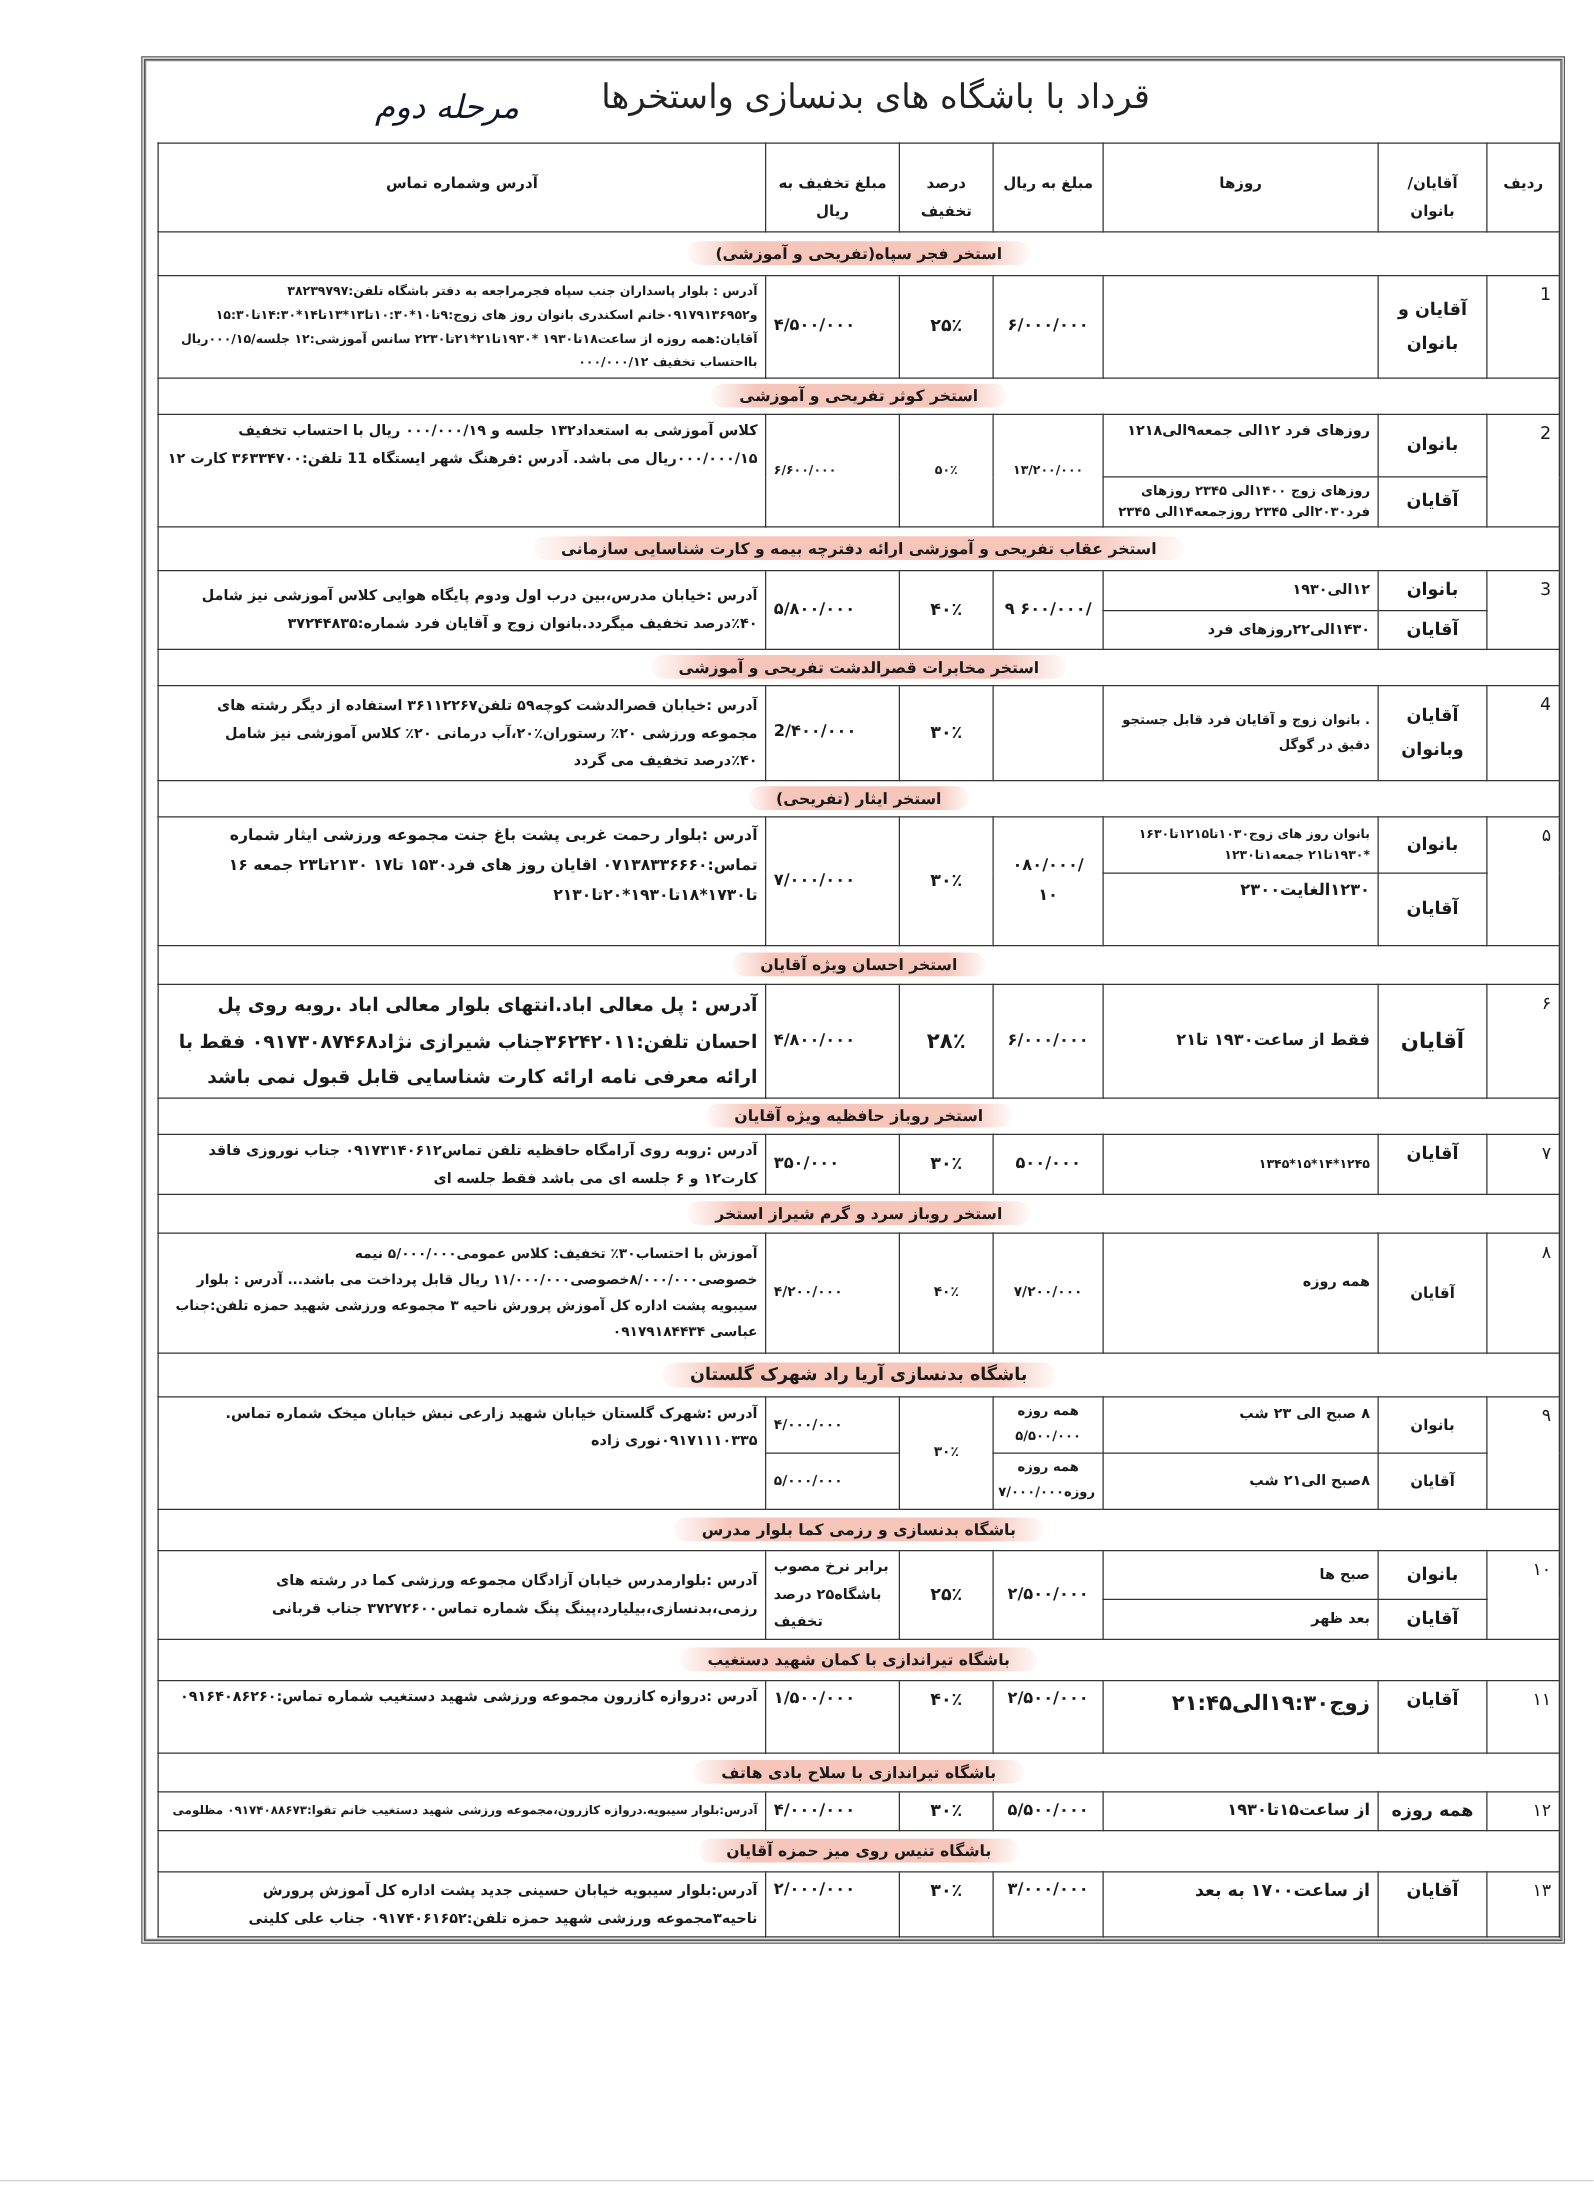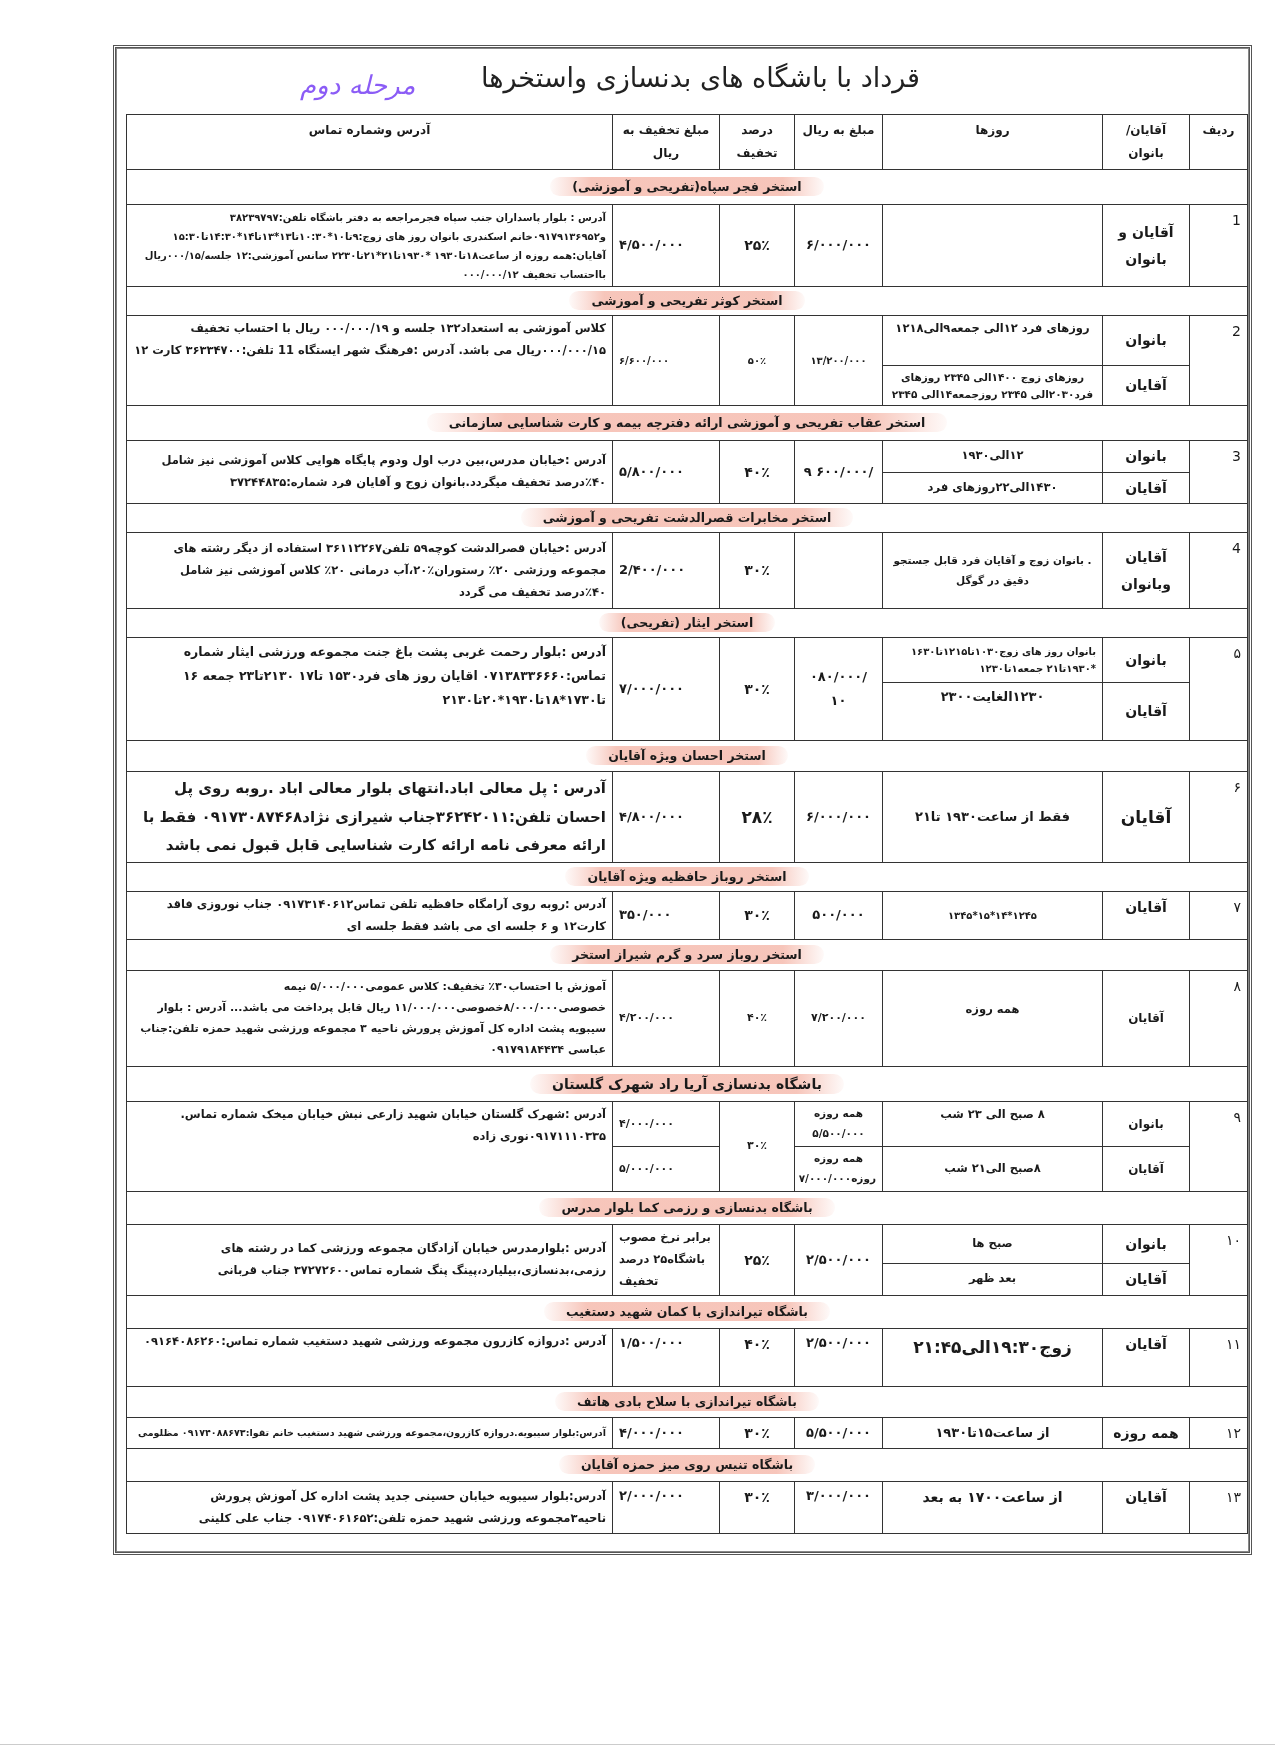"مرحله دوم" .handnote { color: #8b5cf6 -> #0f172a }
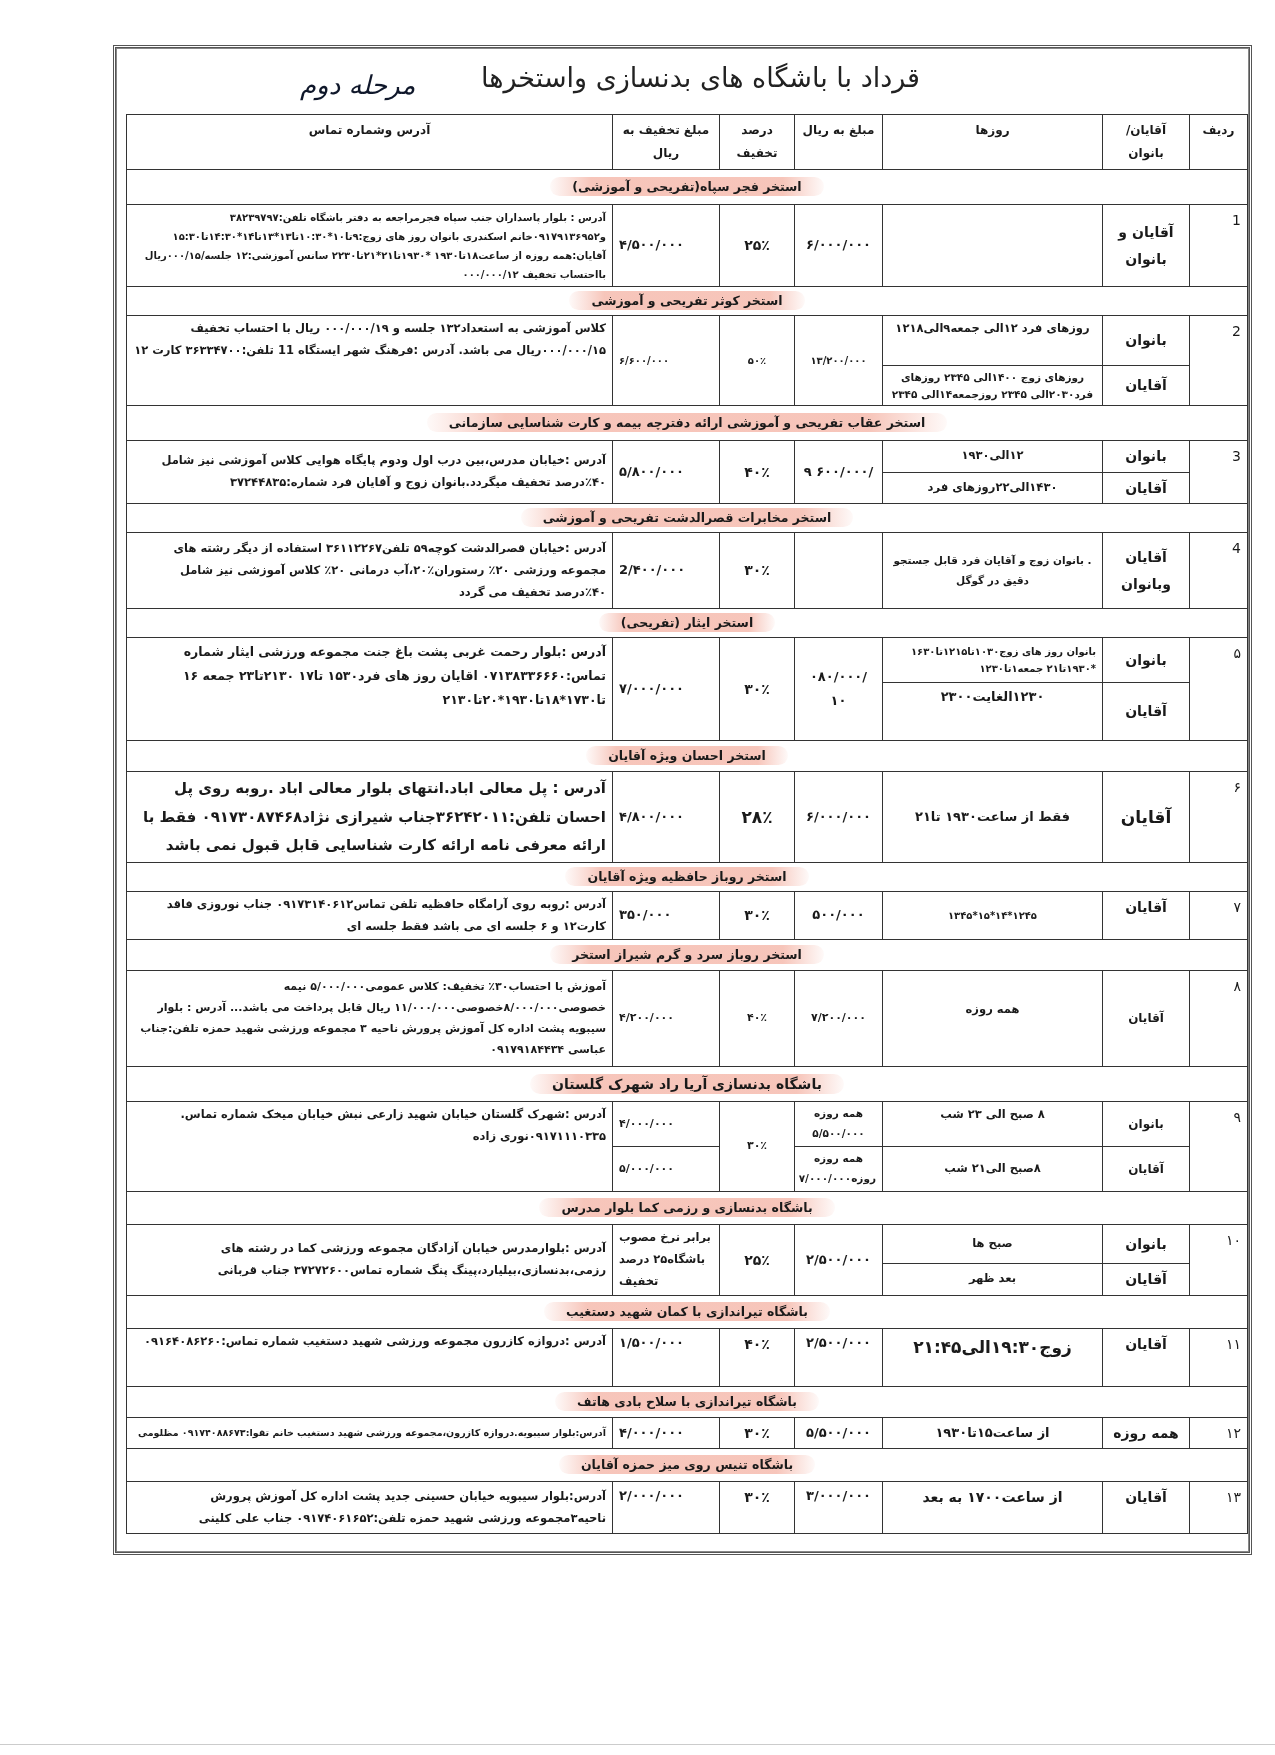"آدرس وشماره تماس" table.main th { padding-top: 4px -> 20px }
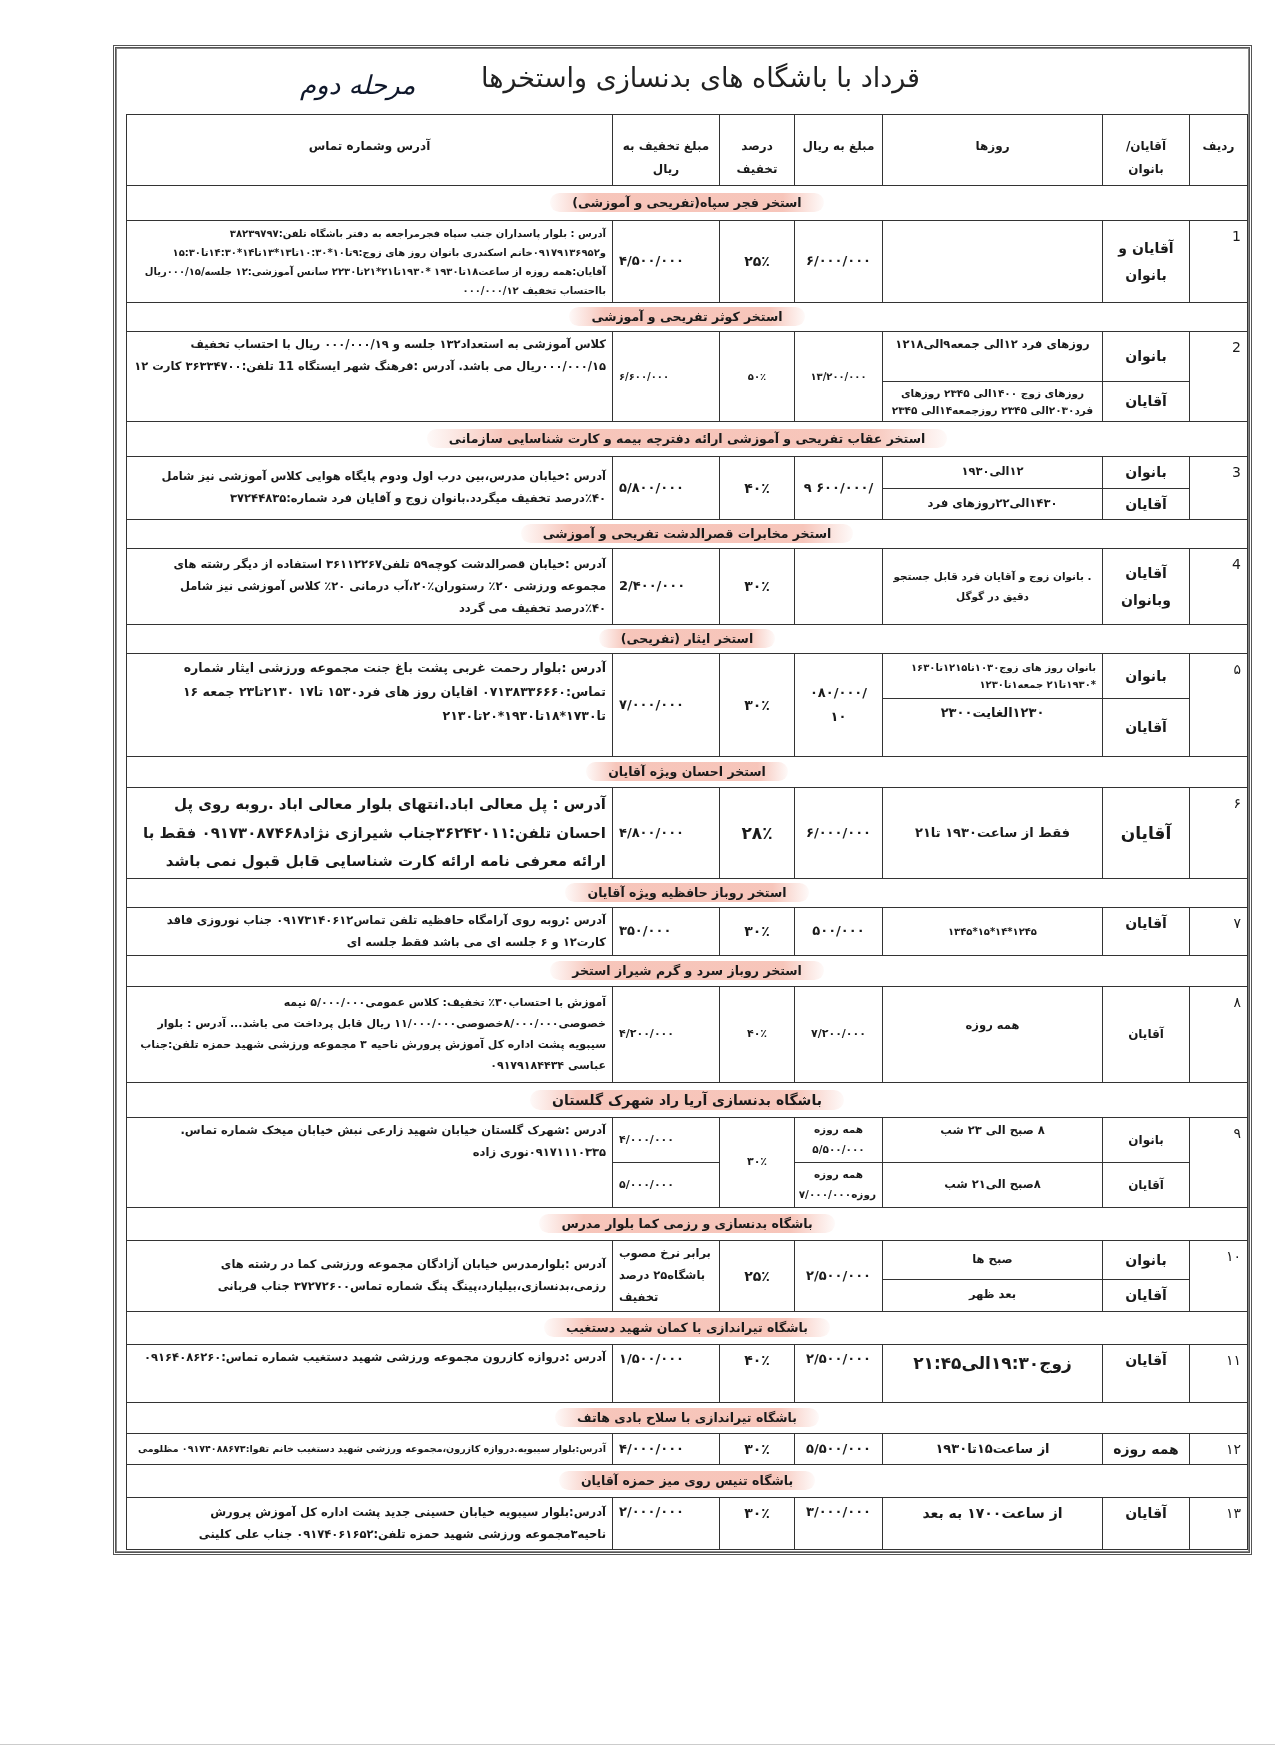"روزهای فرد ۱۲الی جمعه۹الی۱۲۱۸" .c-days { text-align: center -> right }
